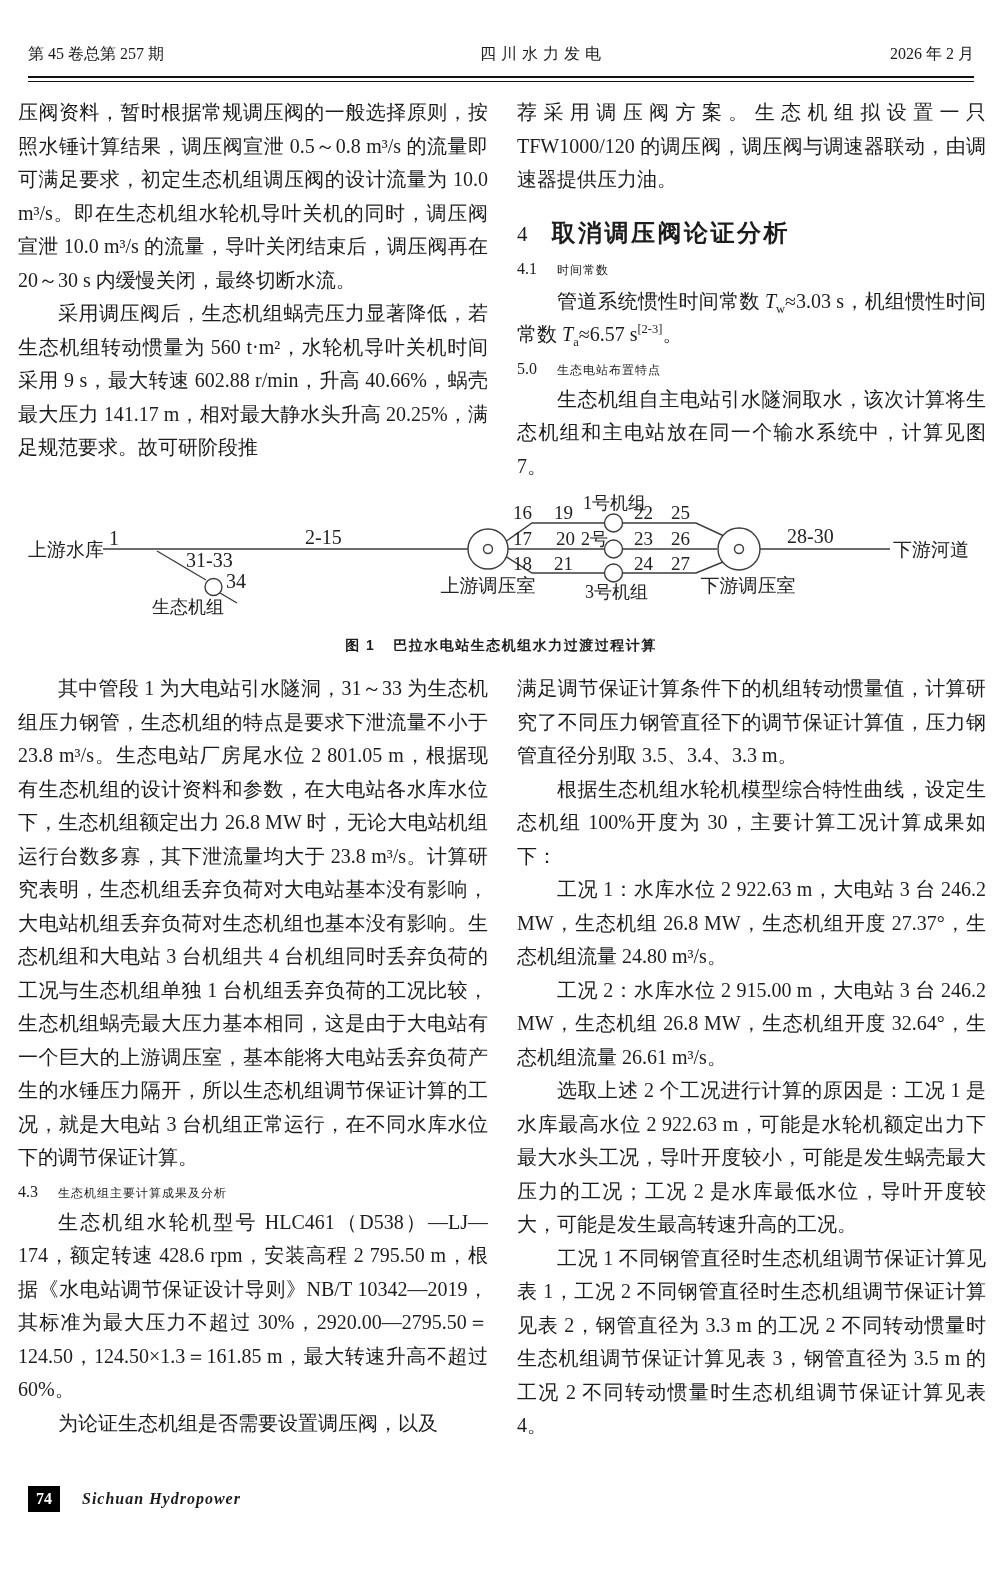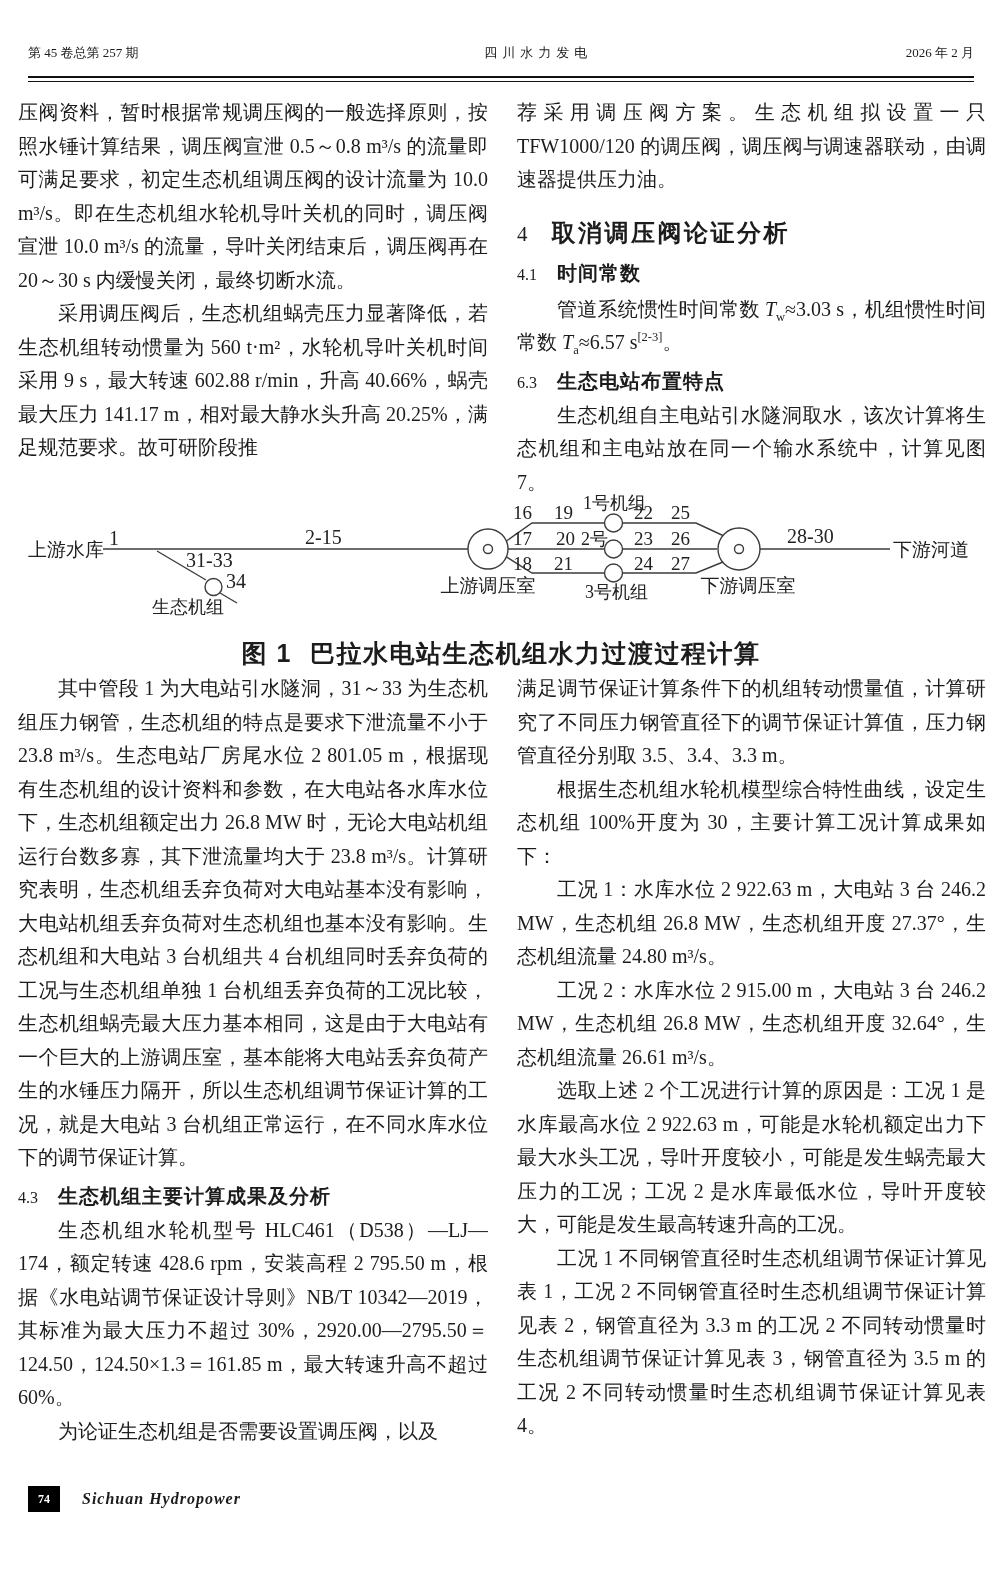"第 45 卷总第 257 期" .hdr { font-size: 13px -> 16px }
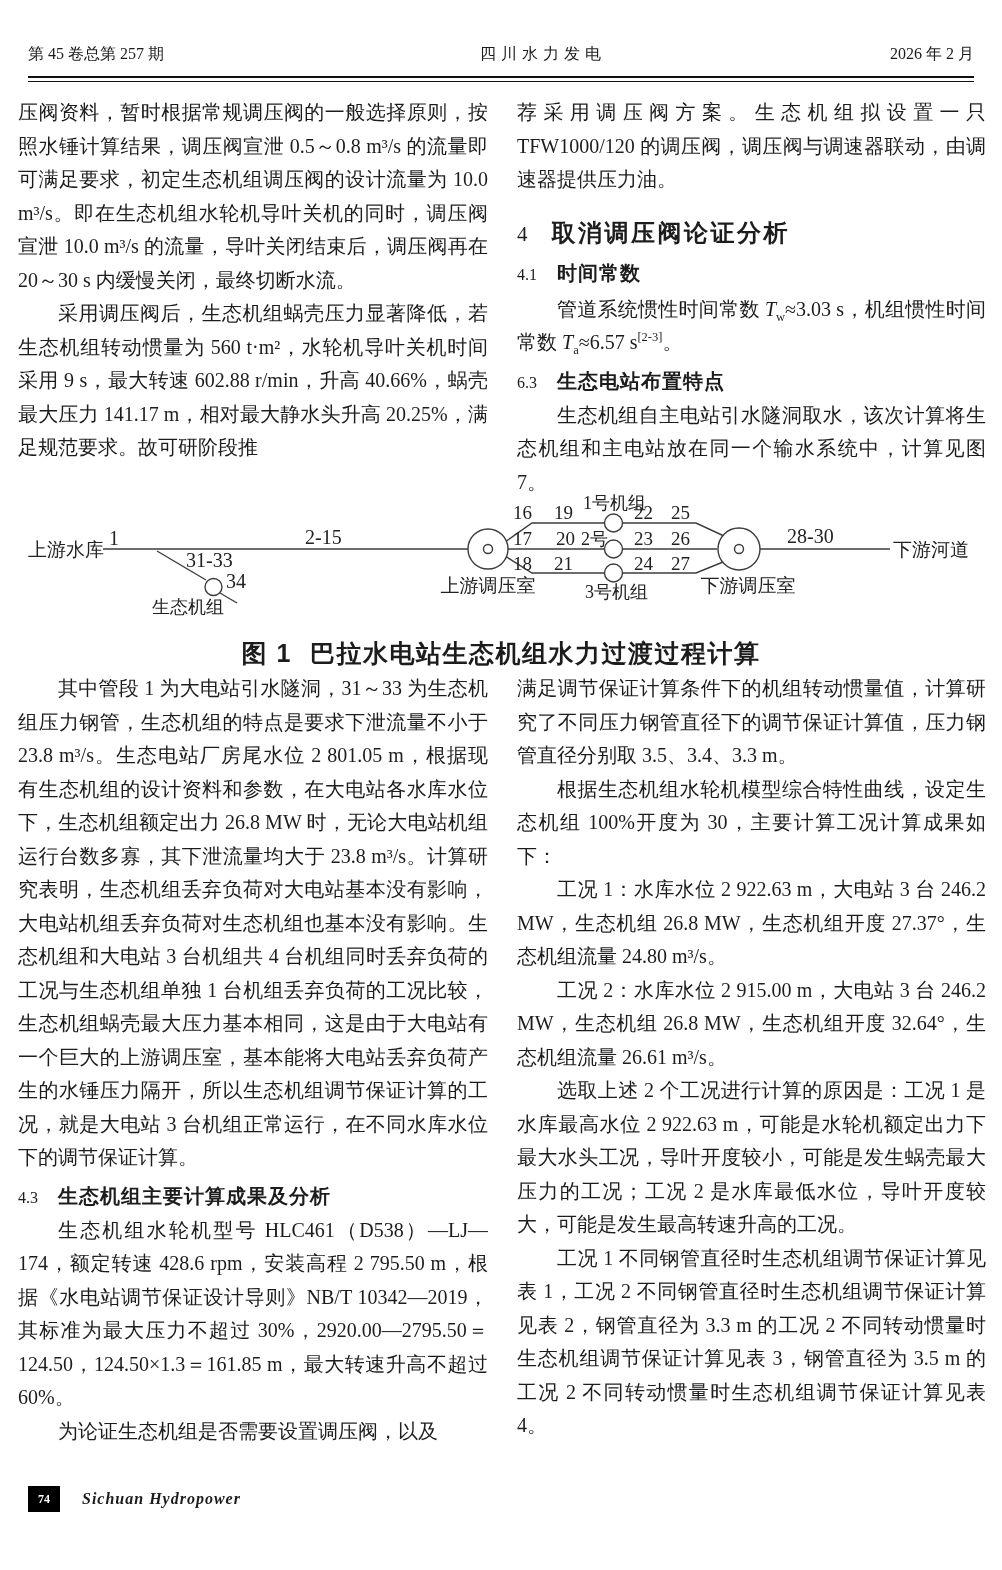"时间常数" .h-sub .ttl { font-size: 20px -> 12px; font-weight: bold -> normal }
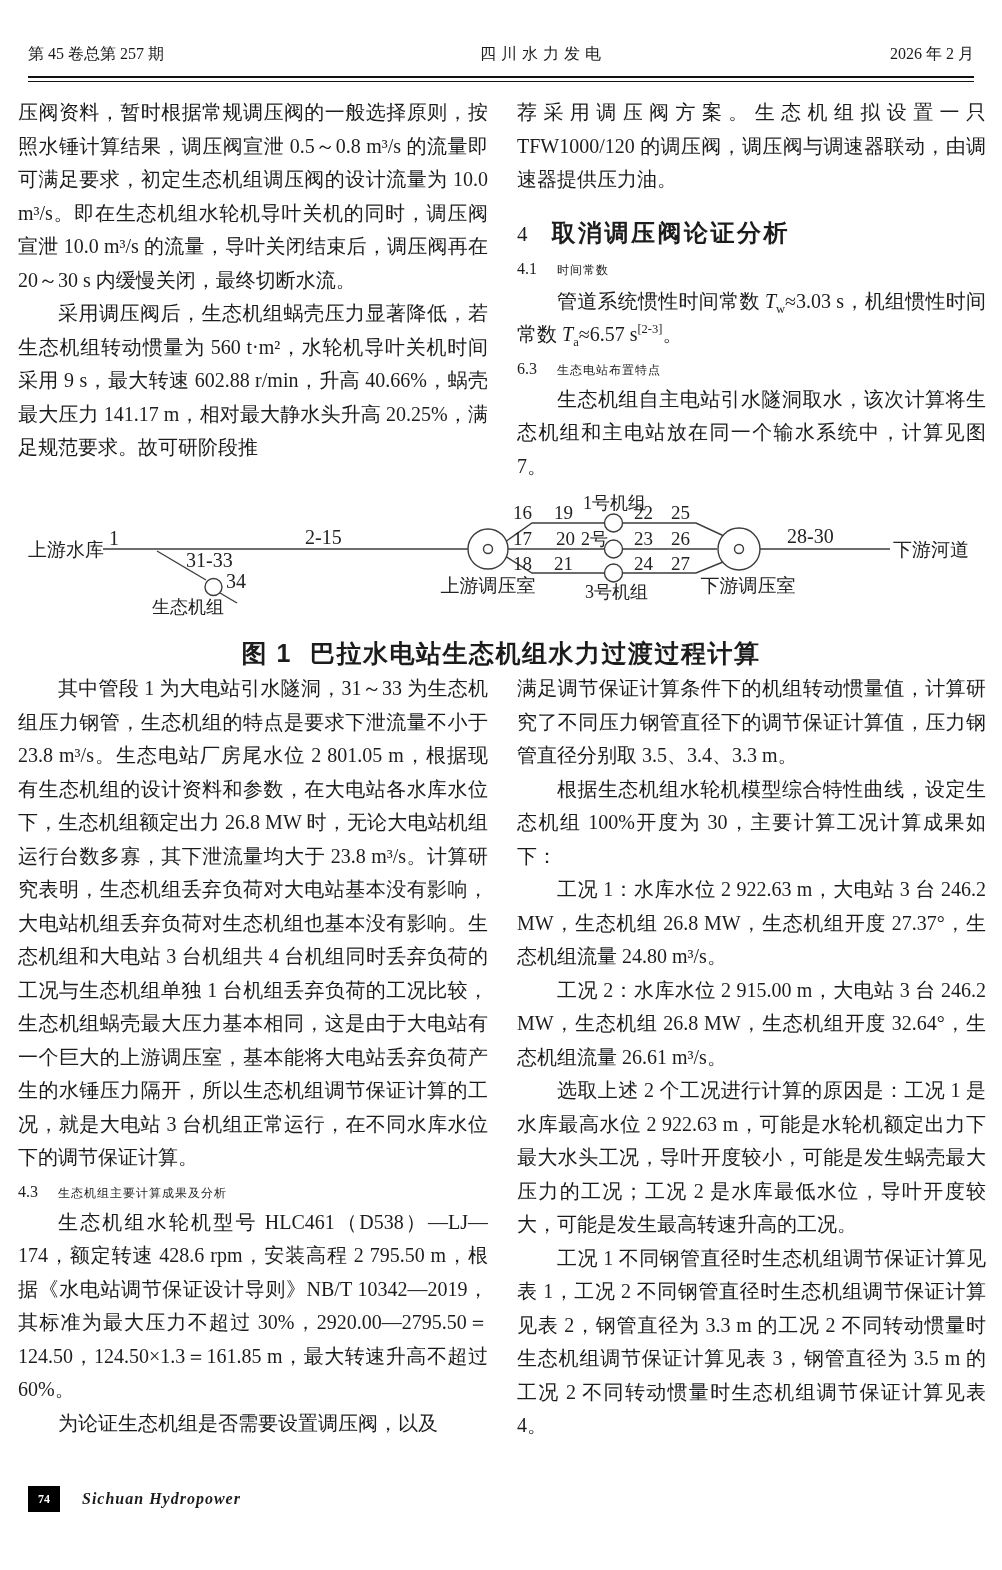"6.3" span.num { text: 6.3 -> 5.0 }
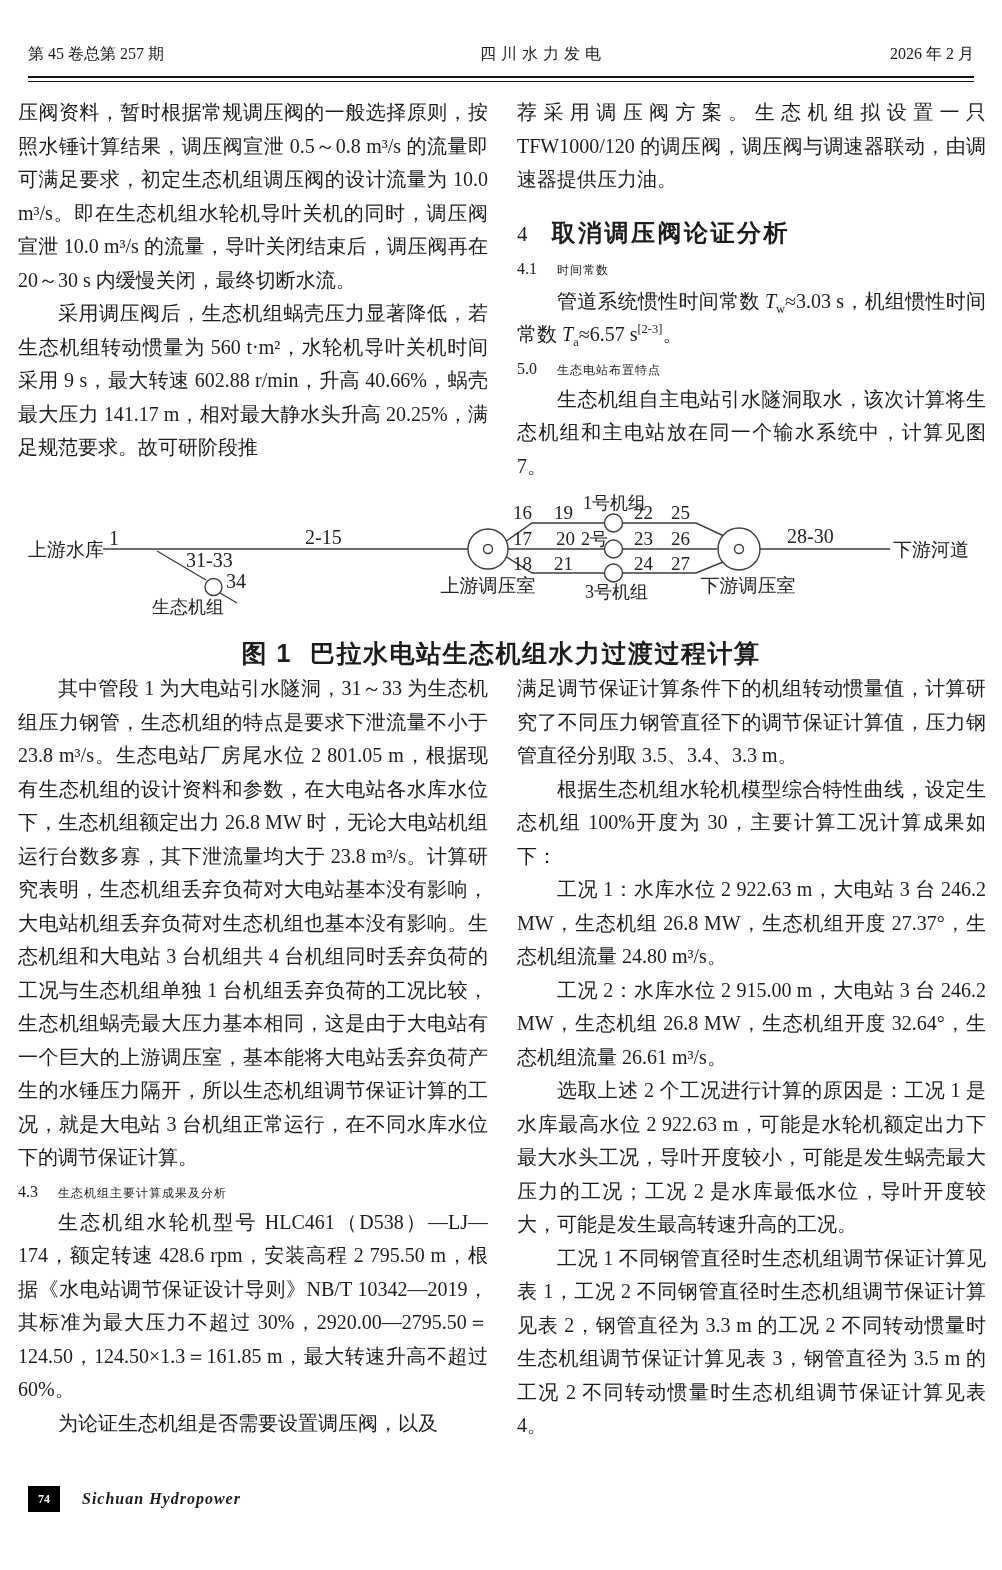"图 1" .cap { font-size: 25px -> 14px }
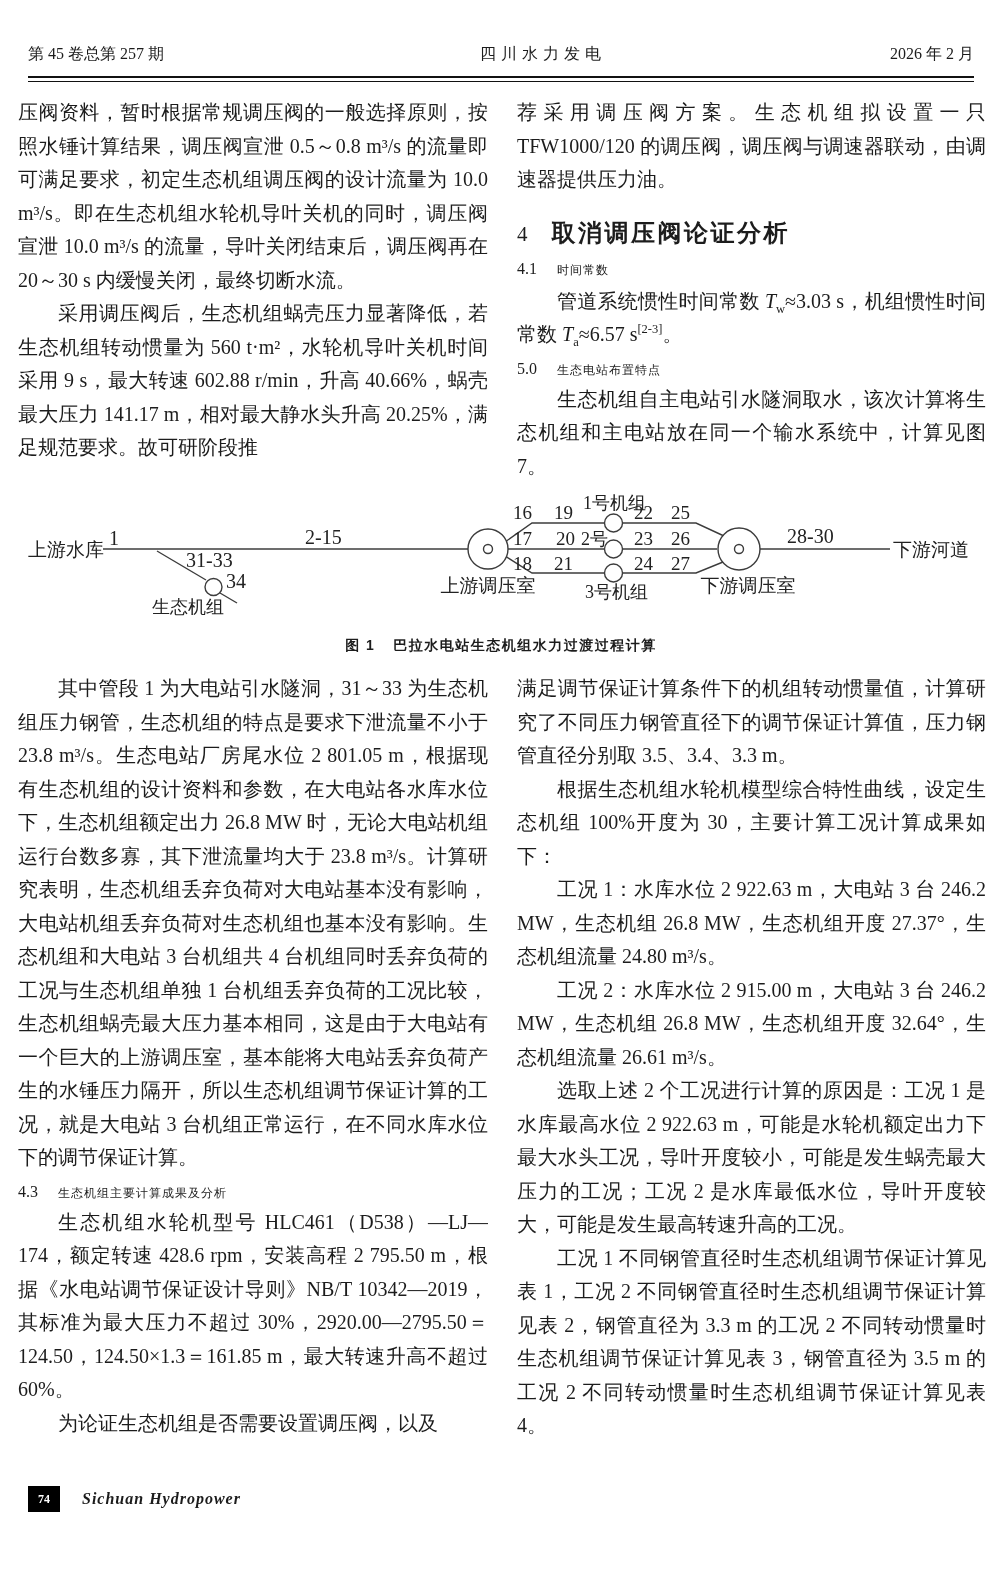"74" .pgnum { font-size: 12px -> 16px }
